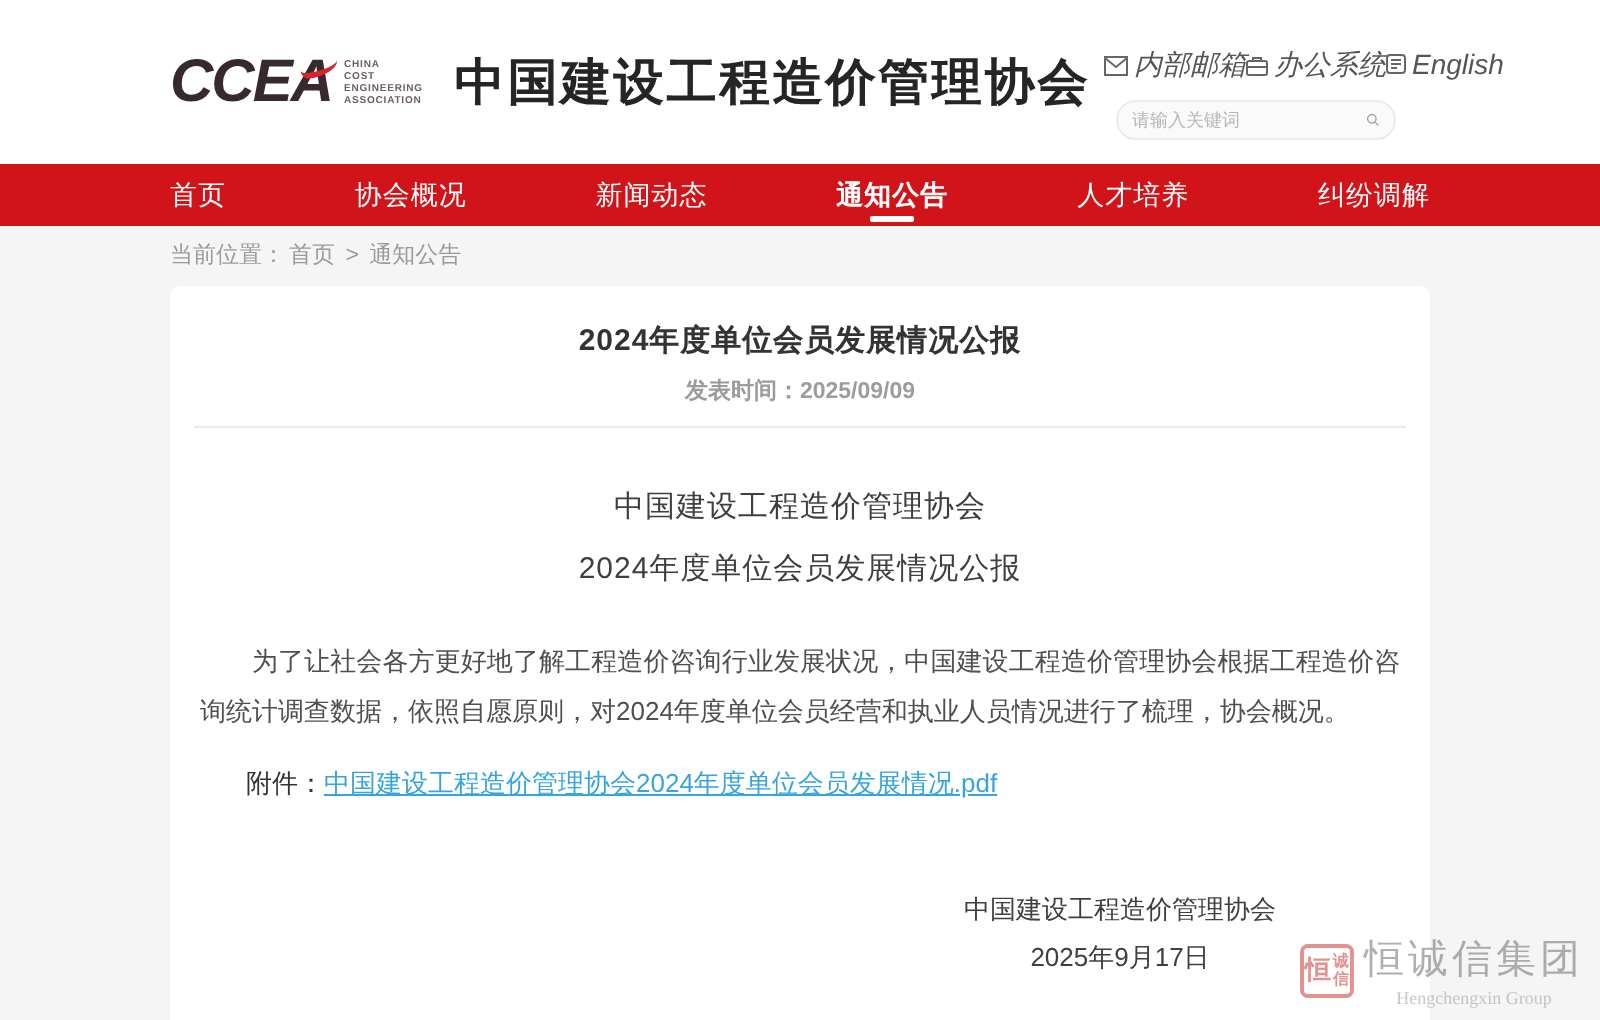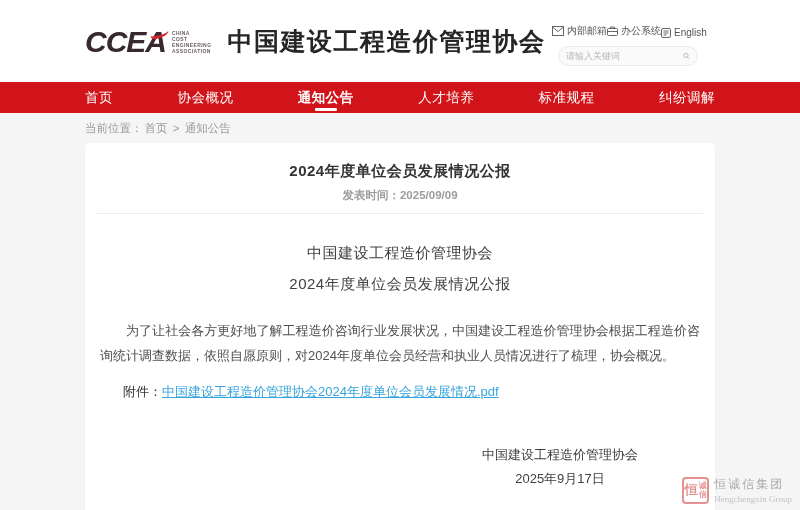"内部邮箱" .quick-links { align-items: flex-end -> flex-start; font-size: 10px -> 14px; font-style: none -> italic }
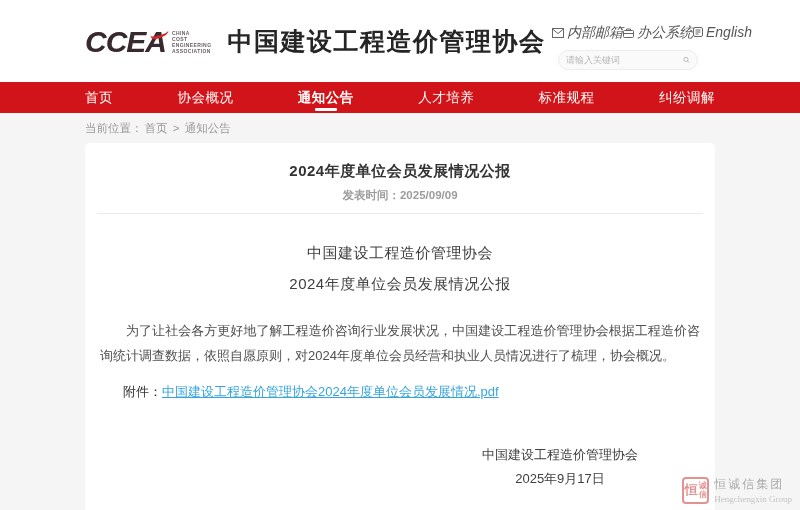"新闻动态" div.nav-item { html: none -> <div>新闻动态</div> }
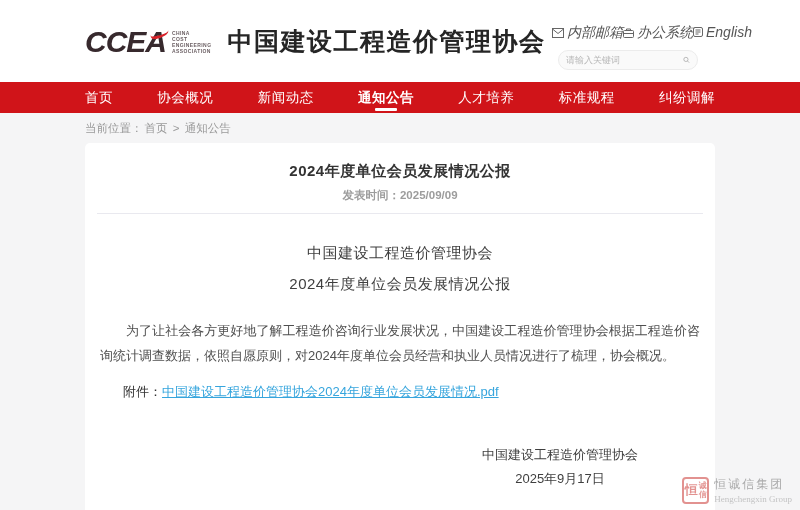"标准规程" div.nav-item { html: <div>标准规程</div> -> none }
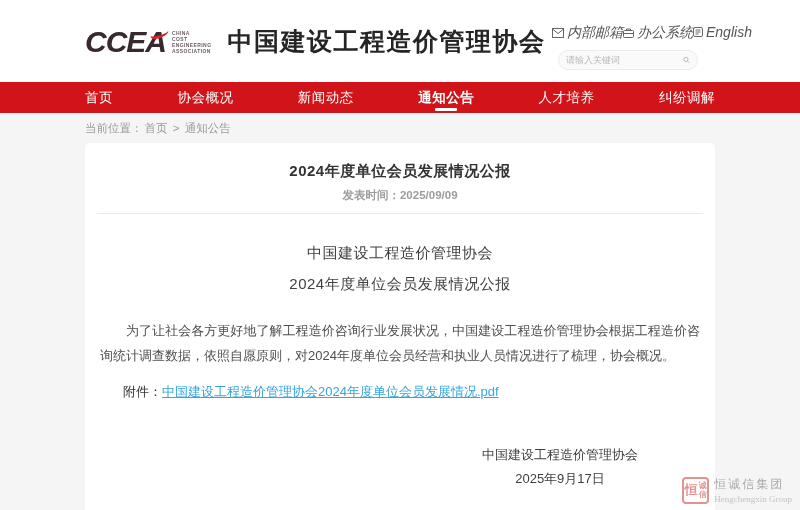"恒诚信集团" .wm-cn { font-size: 12px -> 20px }
